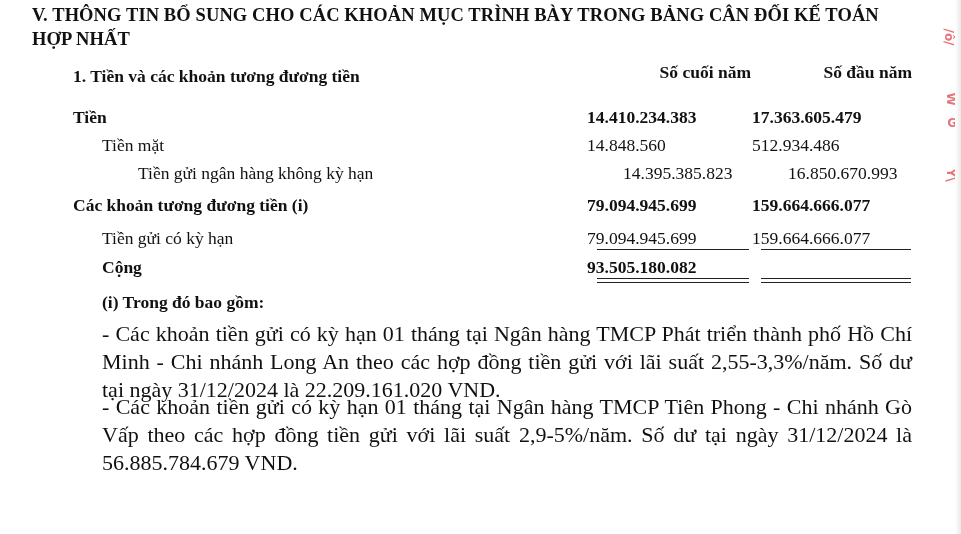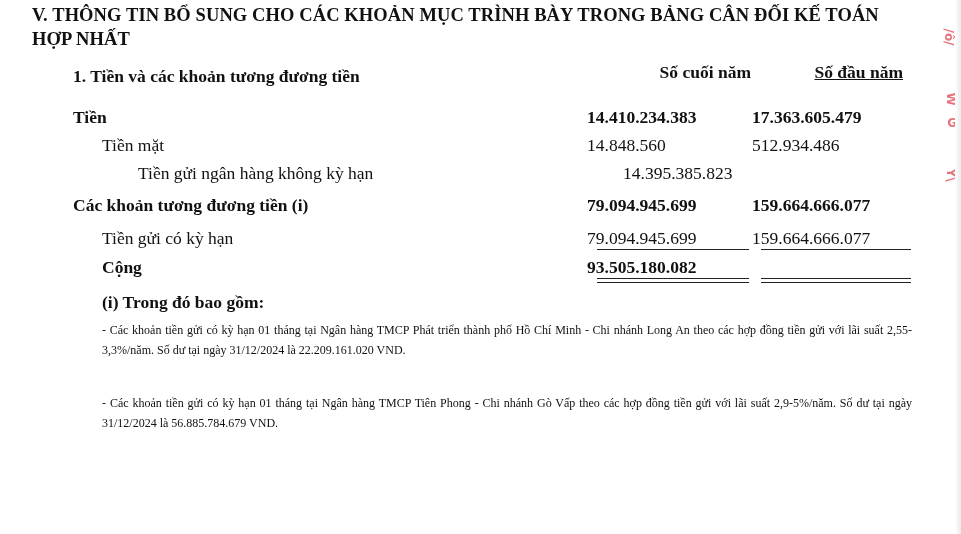"Số đầu năm" div.col-header { right: 58px -> 49px; text-decoration: underline -> none }
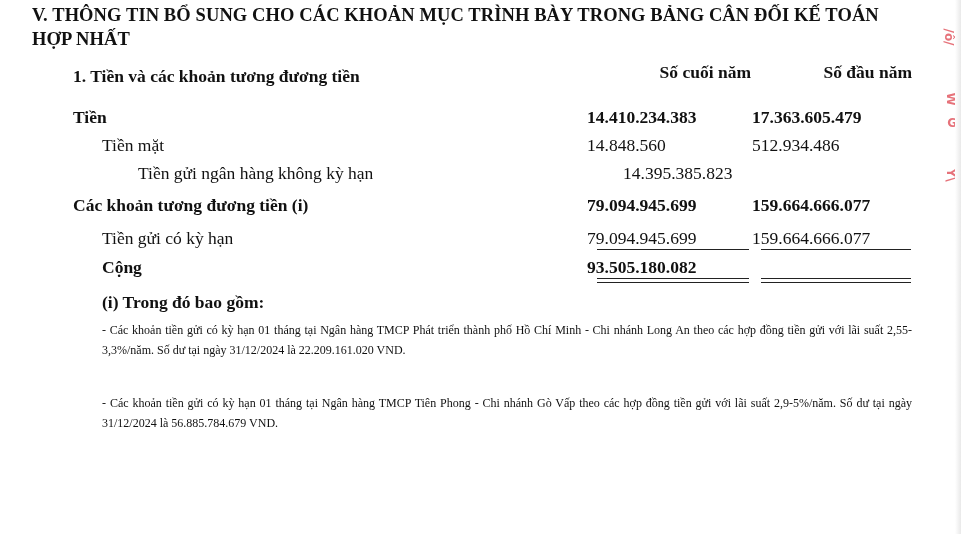"16.850.670.993" span.val { html: none -> <span>16.850.670.993</span> }
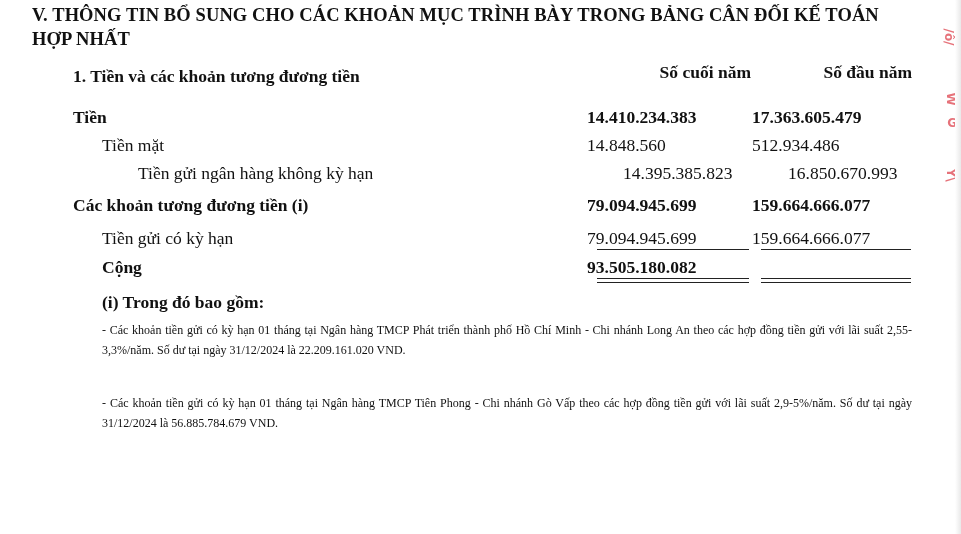"- Các khoản tiền gửi" .para { font-size: 12px -> 22px; line-height: 20px -> 28px }
